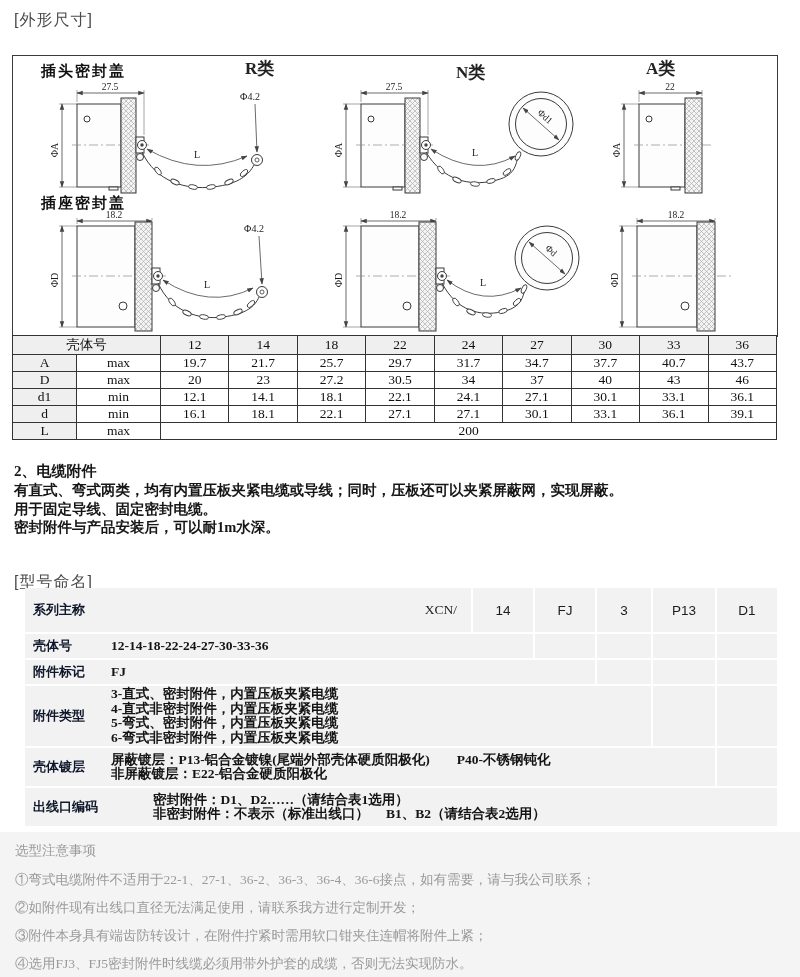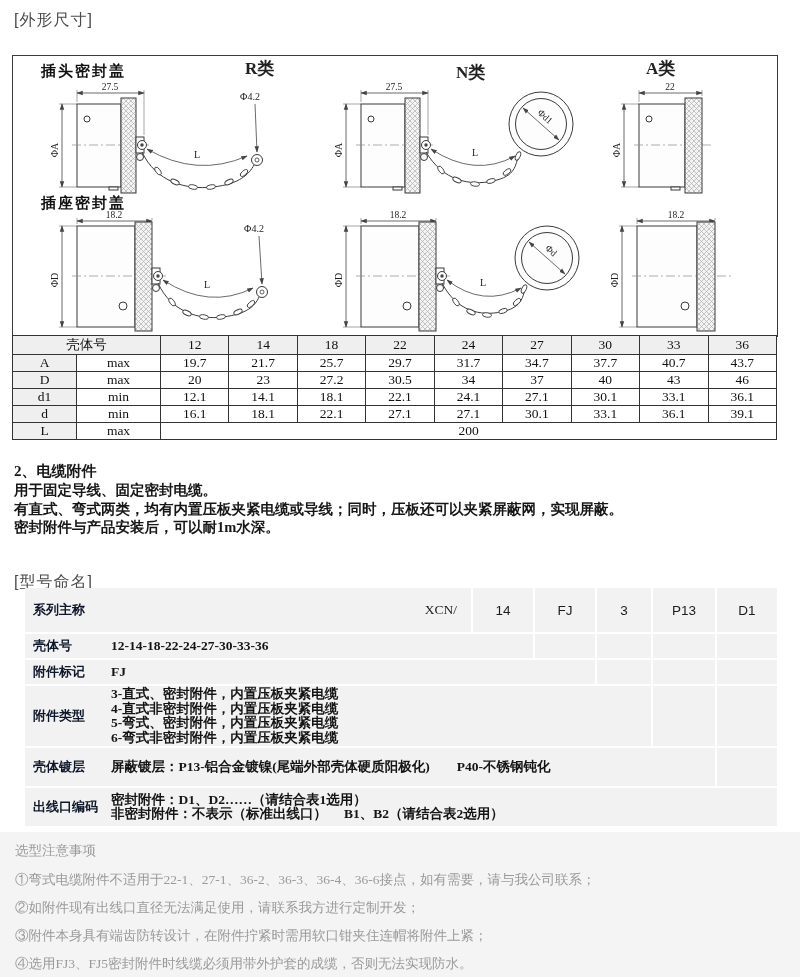"用于固定导线、固定密封电缆。" div.l { order: before "有直式、弯式两类，均有内置压板夹紧电缆或导线；同时，压板还可以夹紧屏蔽网，实现屏" -> after "有直式、弯式两类，均有内置压板夹紧电缆或导线；同时，压板还可以夹紧屏蔽网，实现屏" }
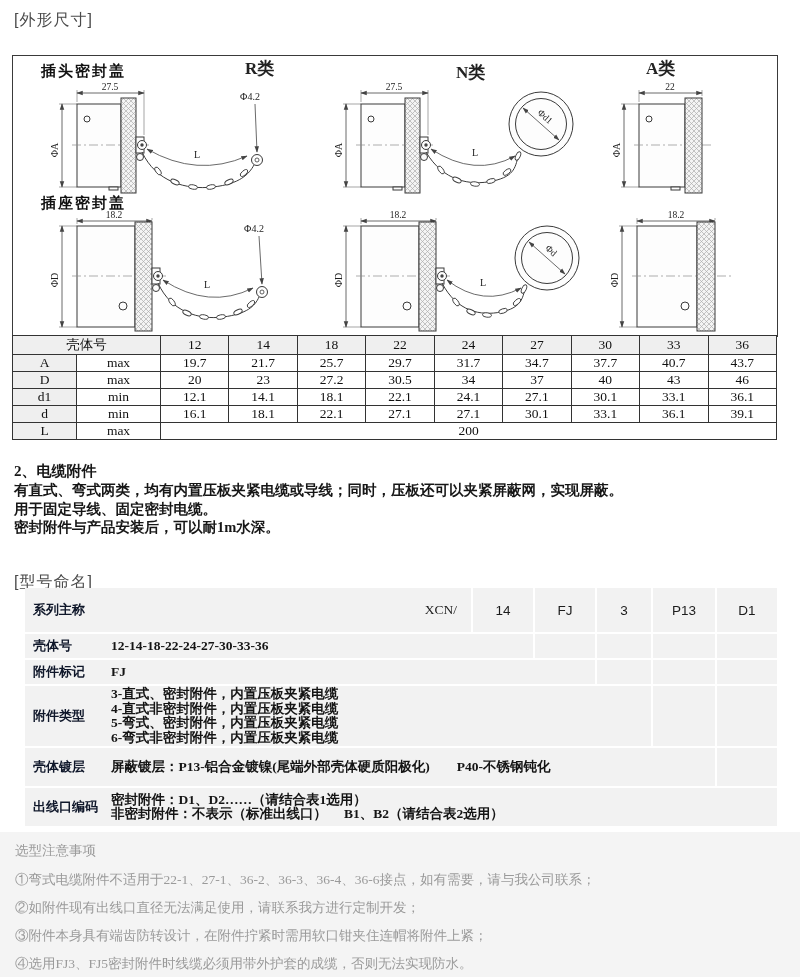"非屏蔽镀层：E22-铝合金硬质阳极化" div.line { html: none -> <div>非屏蔽镀层：E22-铝合金硬质阳极化</div> }
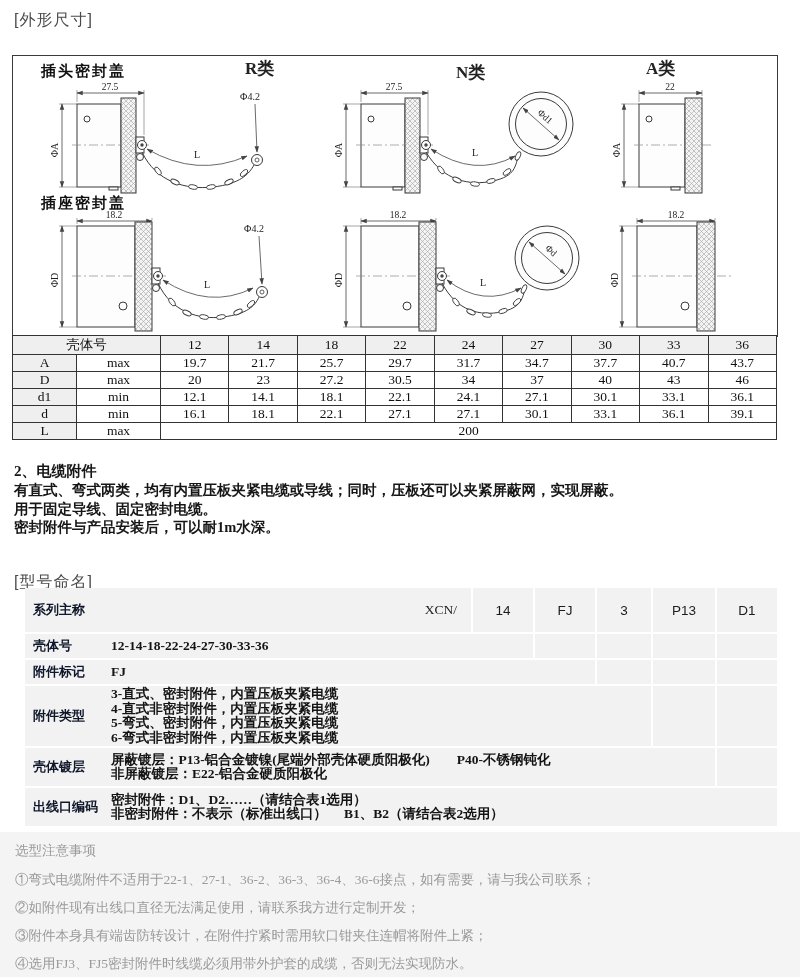"出线口编码" .r6 { gap: none -> 42px }
